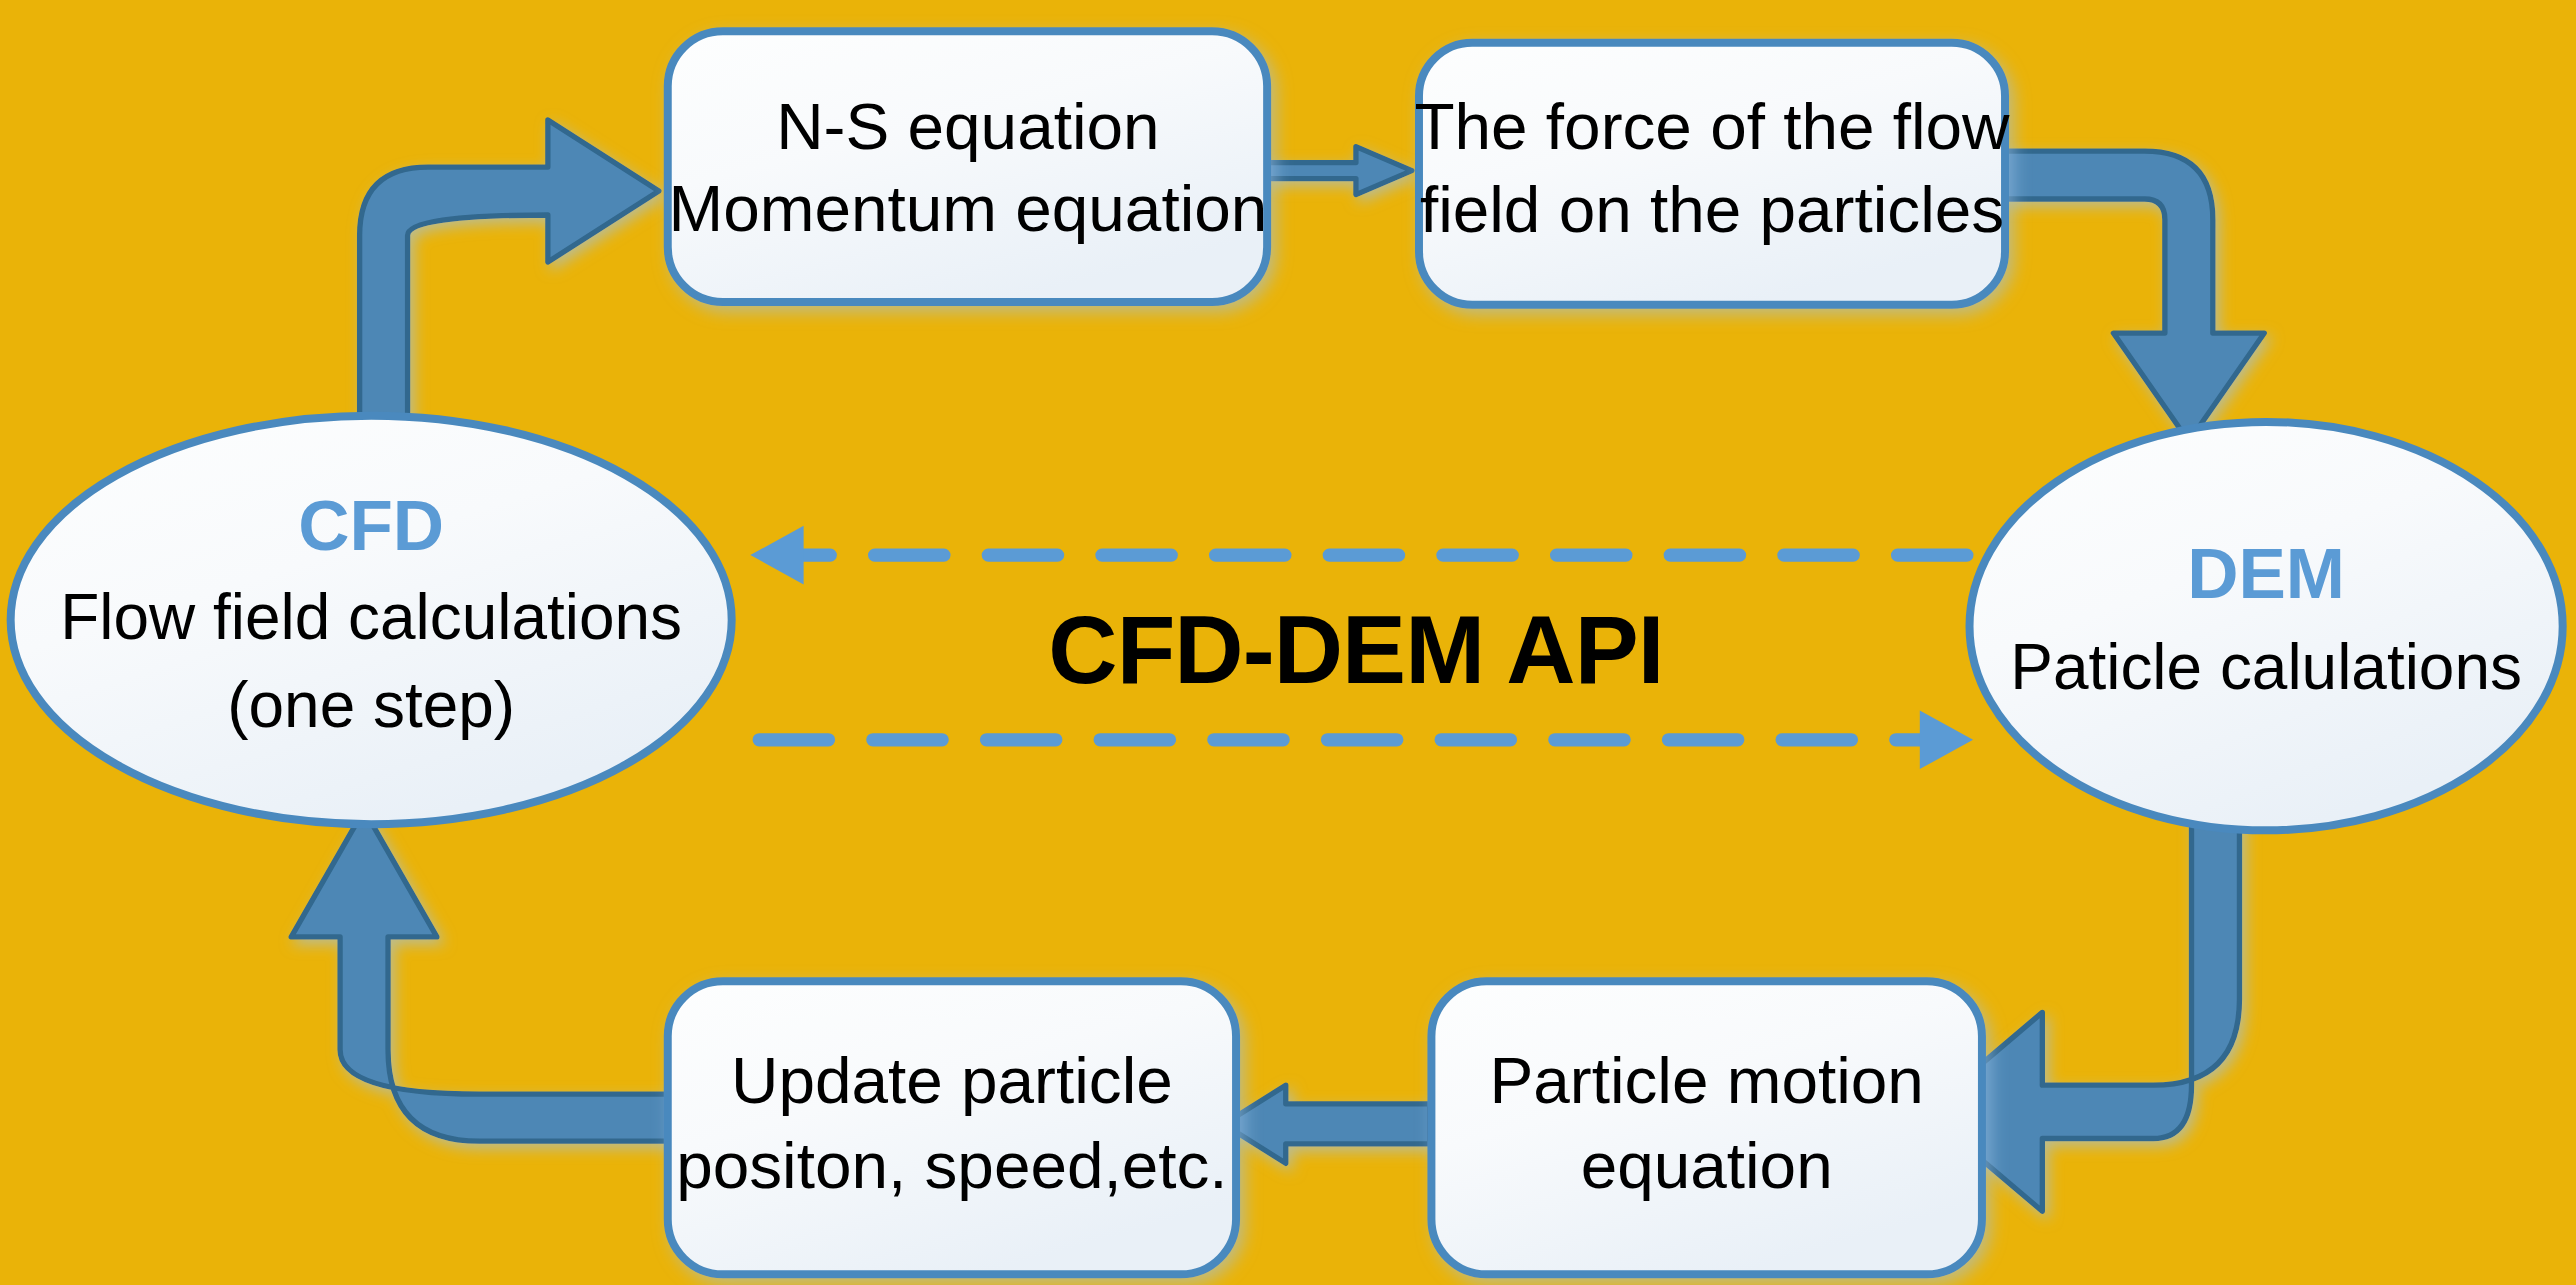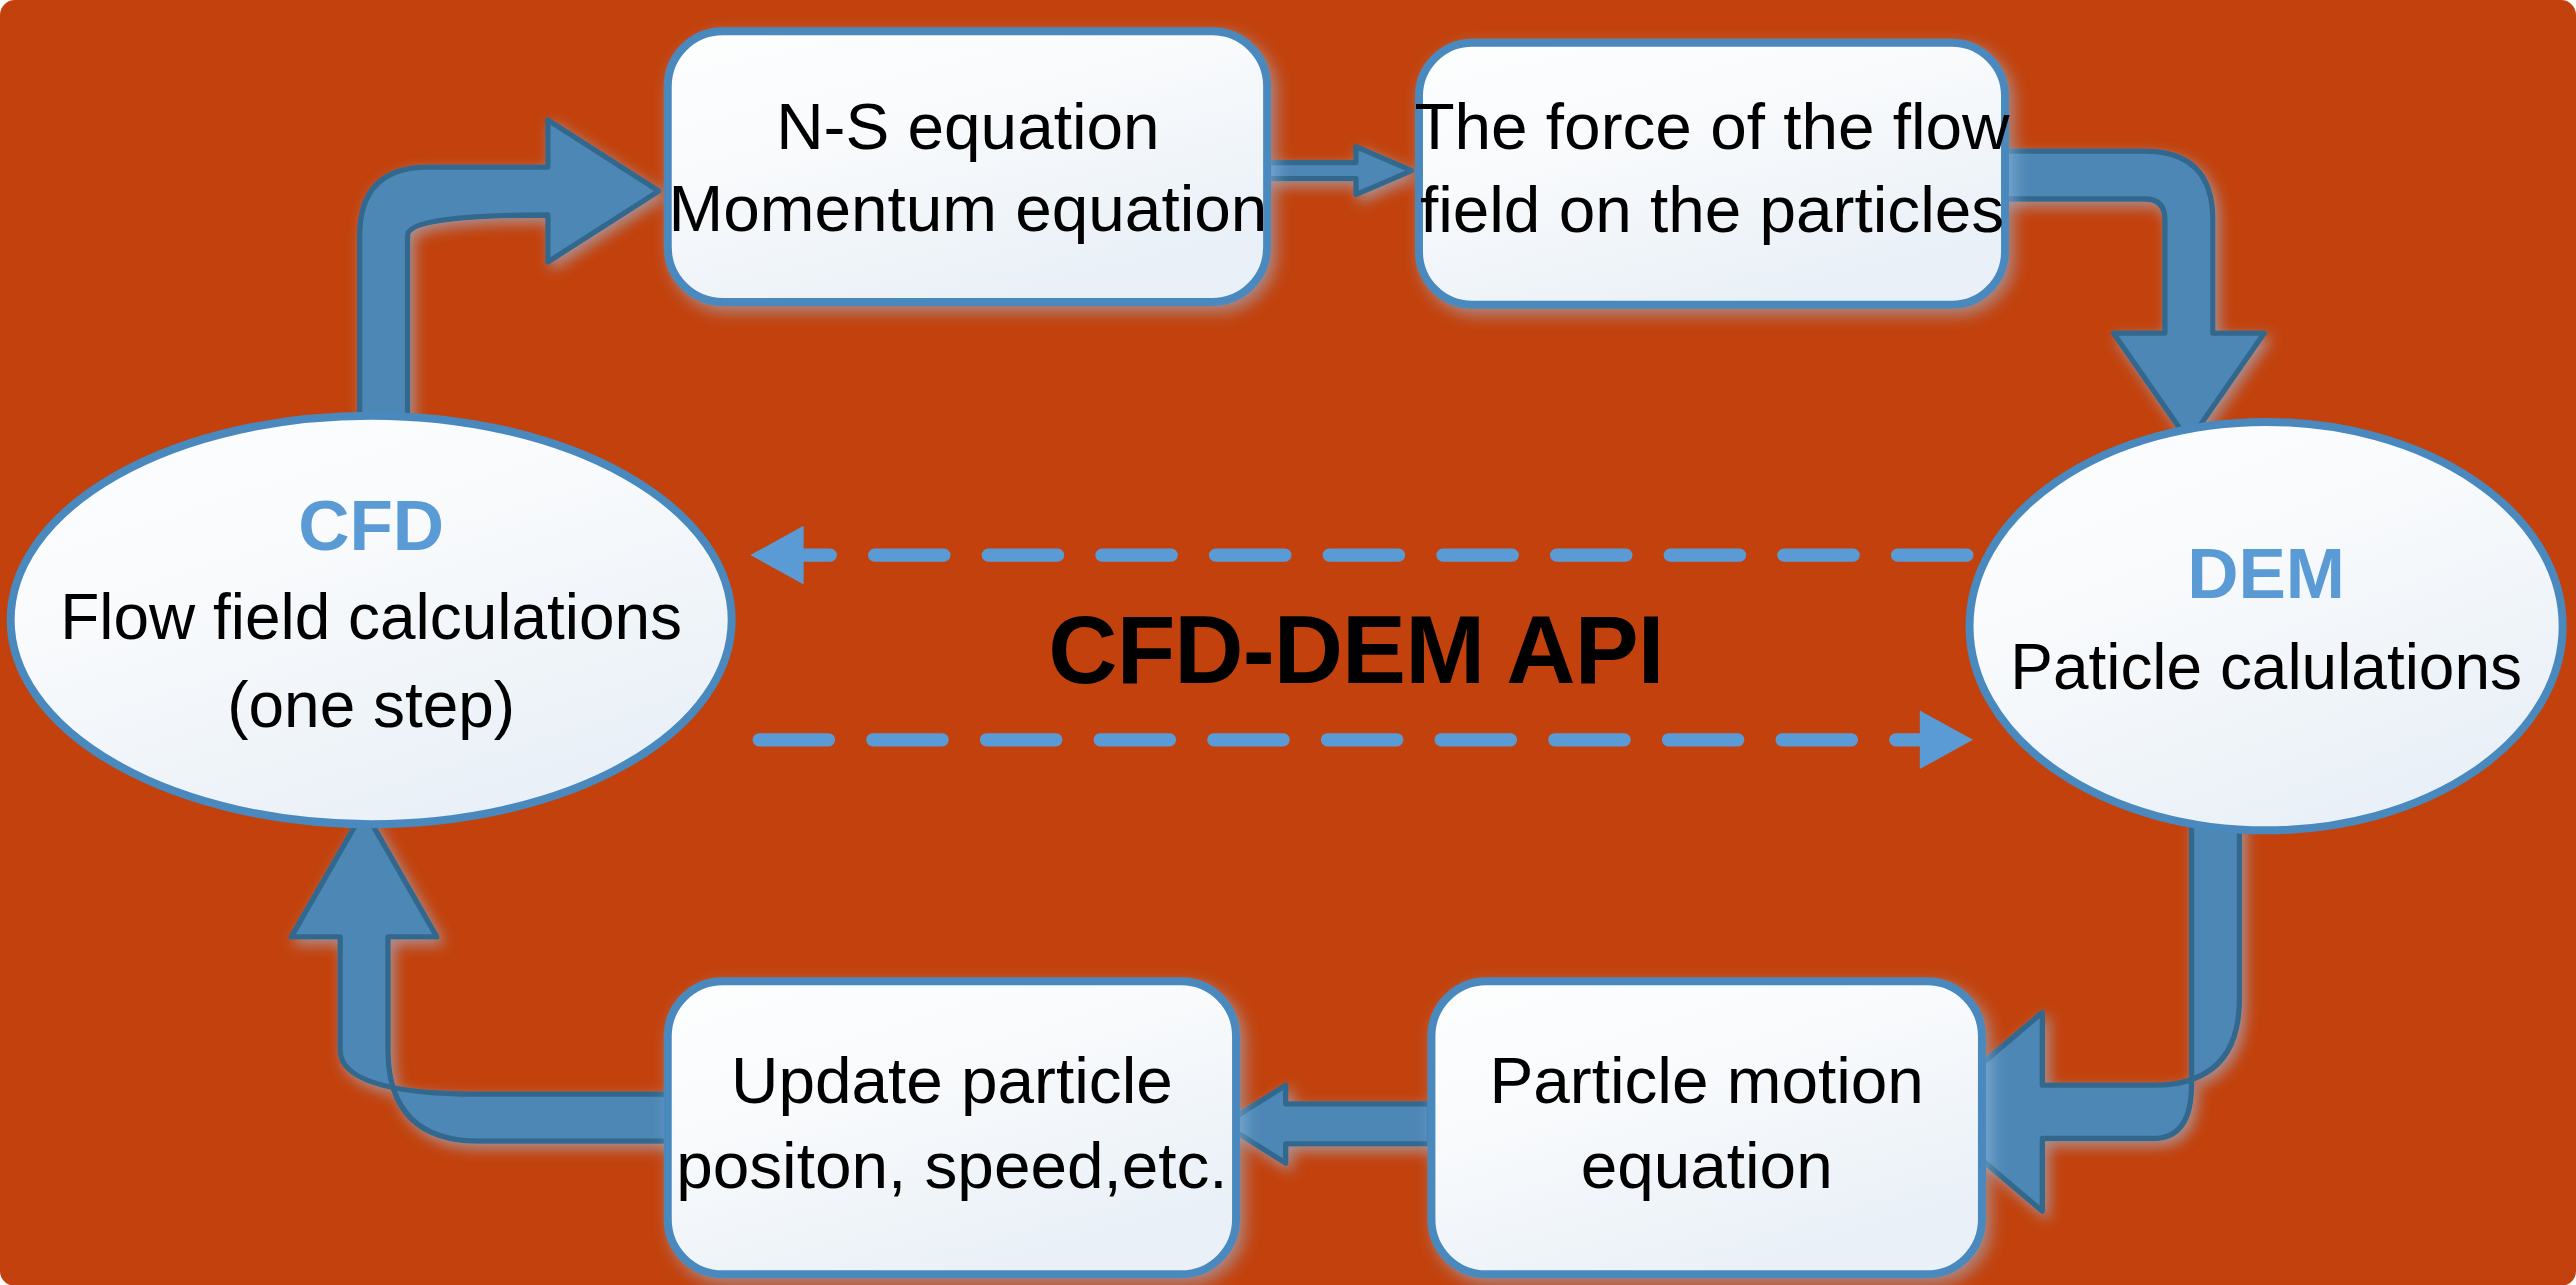"N-S equation" #diagram-root { background: #c2410c -> #eab308; border-radius: 15px -> none }
